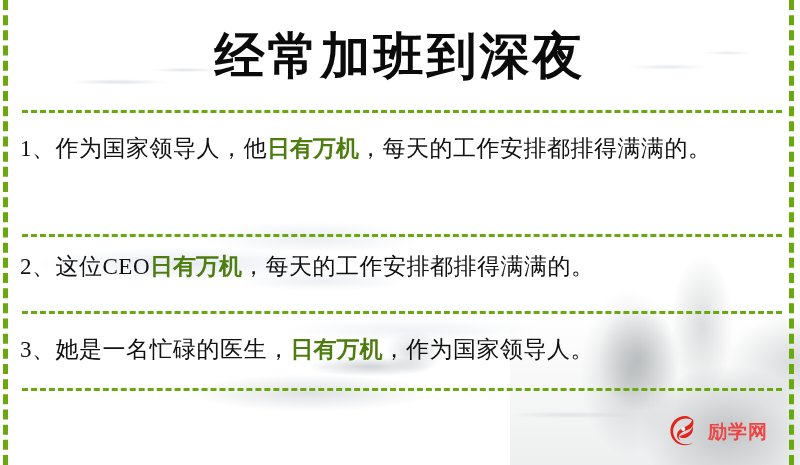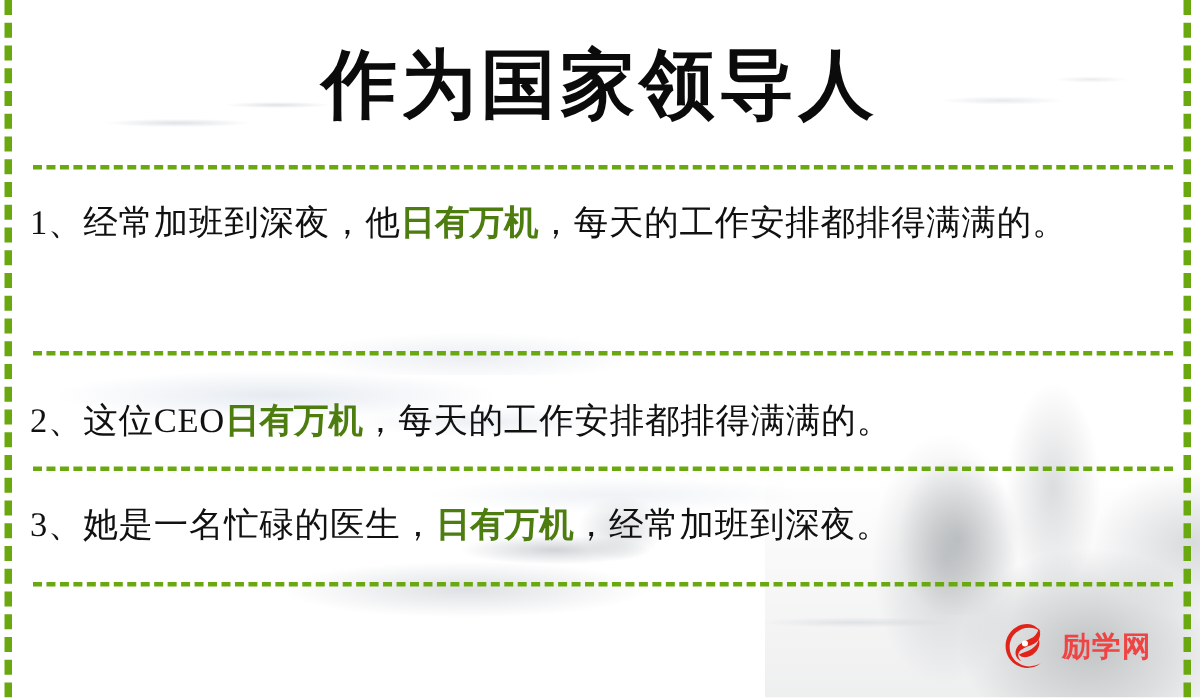"作为国家领导人" div.title { text: 作为国家领导人 -> 经常加班到深夜 }
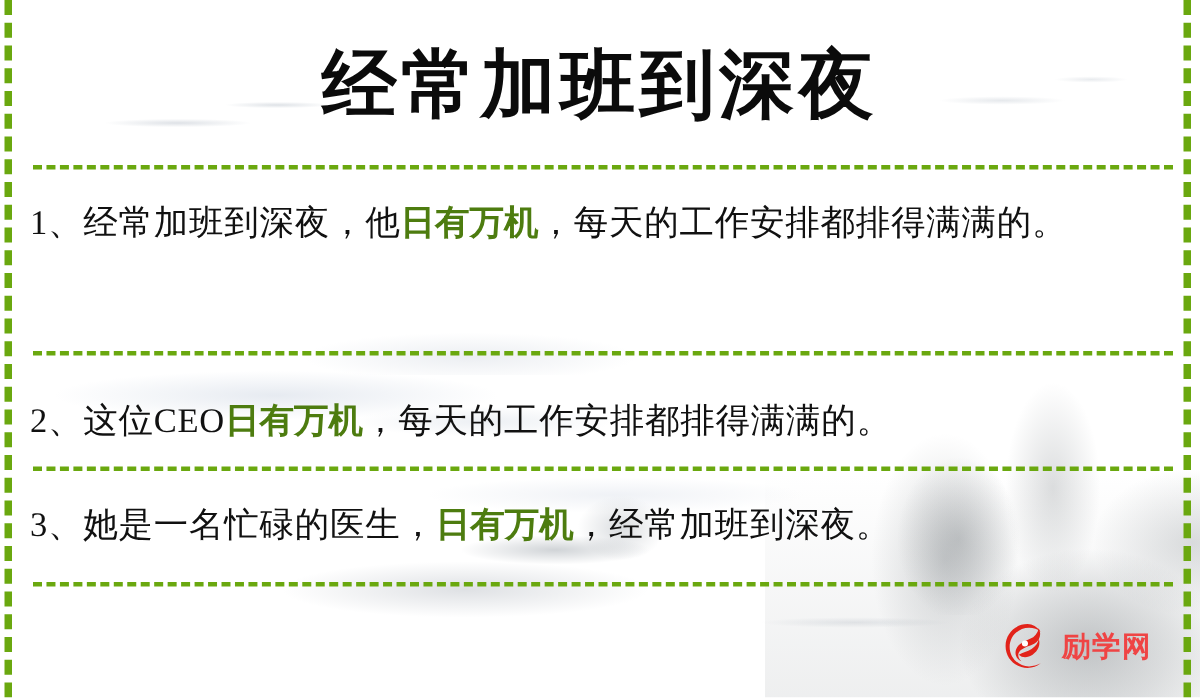"经常加班到深夜，他" span { text: 经常加班到深夜 -> 作为国家领导人 }
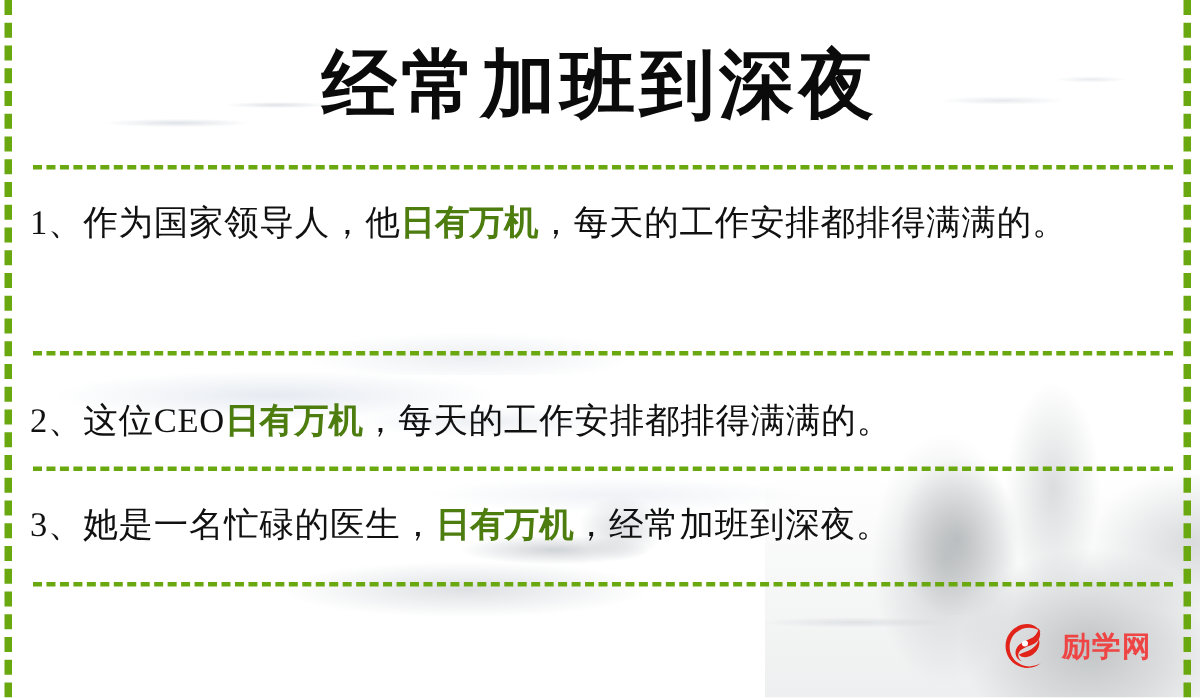"2、这位CEO日有万机，每天的工作安排都排得满满的。" .row-2 { top: 260px -> 246px }
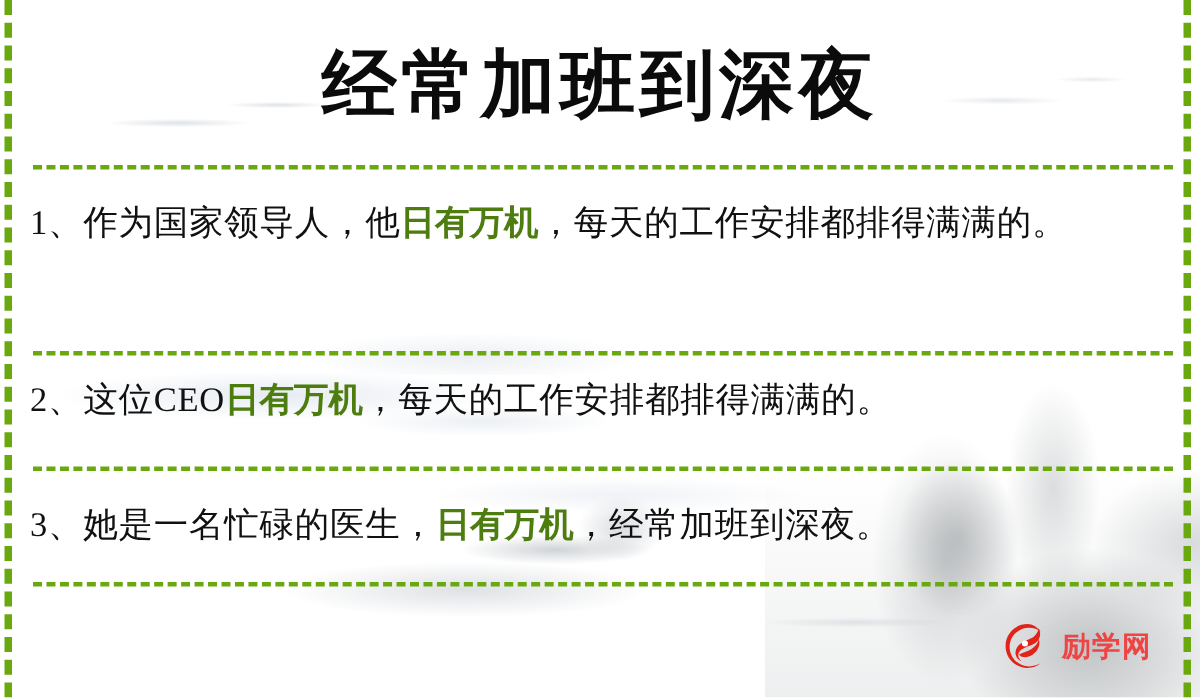"，经常加班到深夜。" span { text: 经常加班到深夜 -> 作为国家领导人 }
